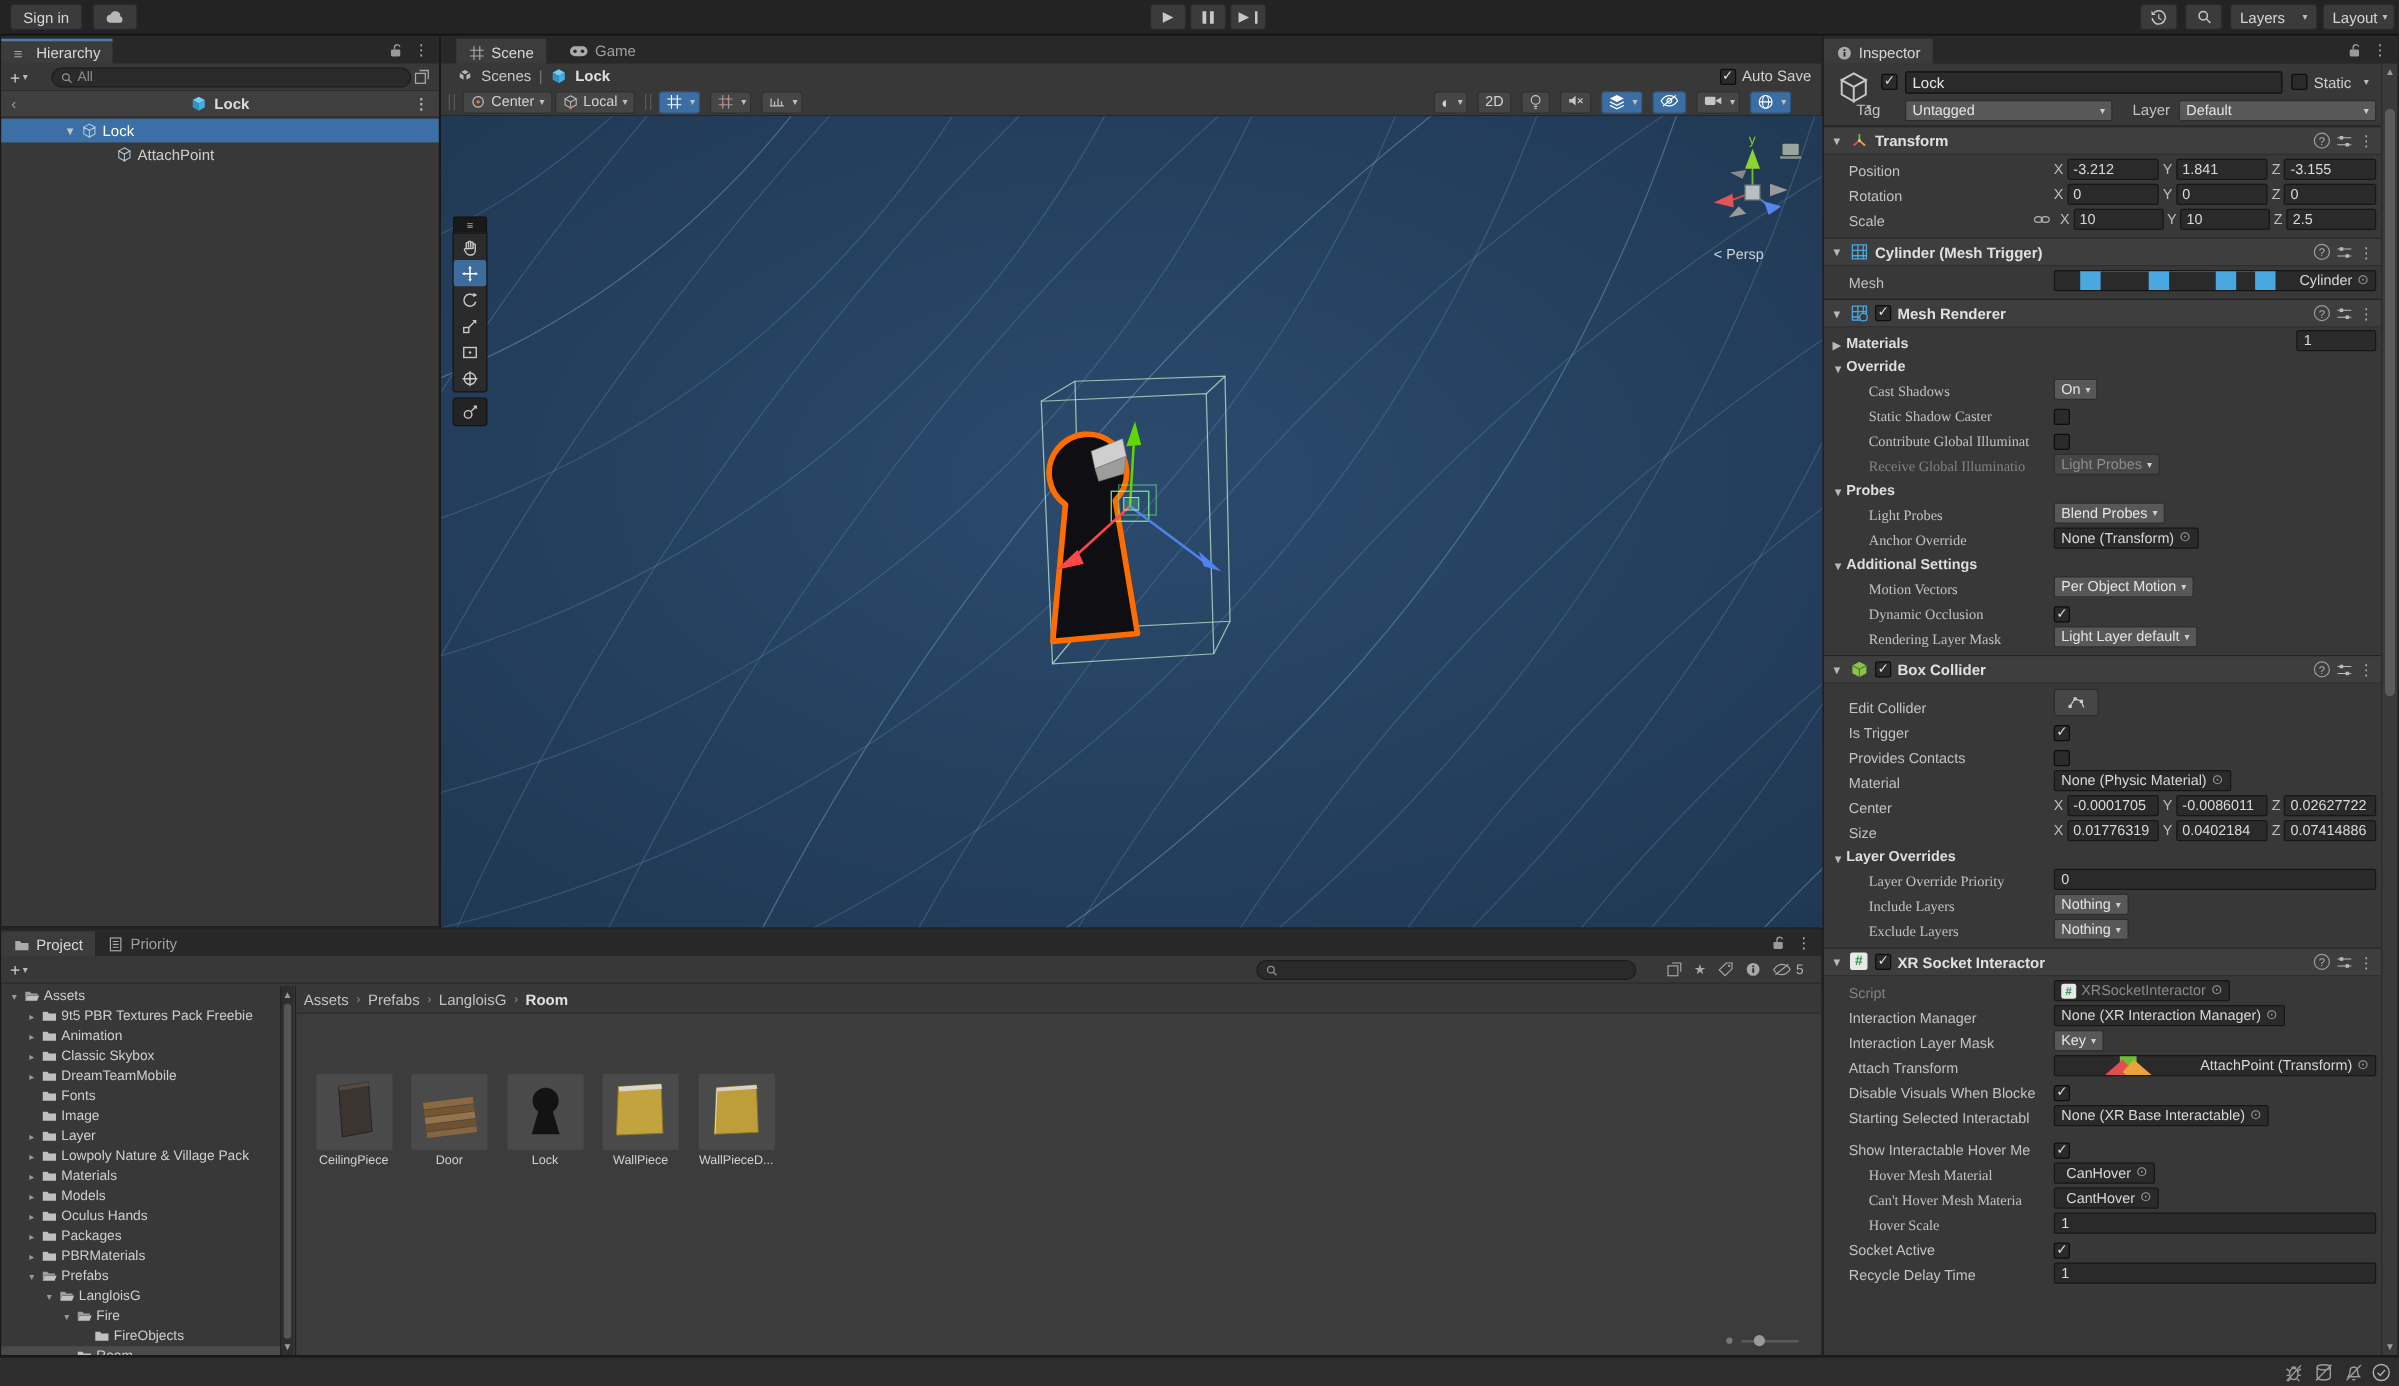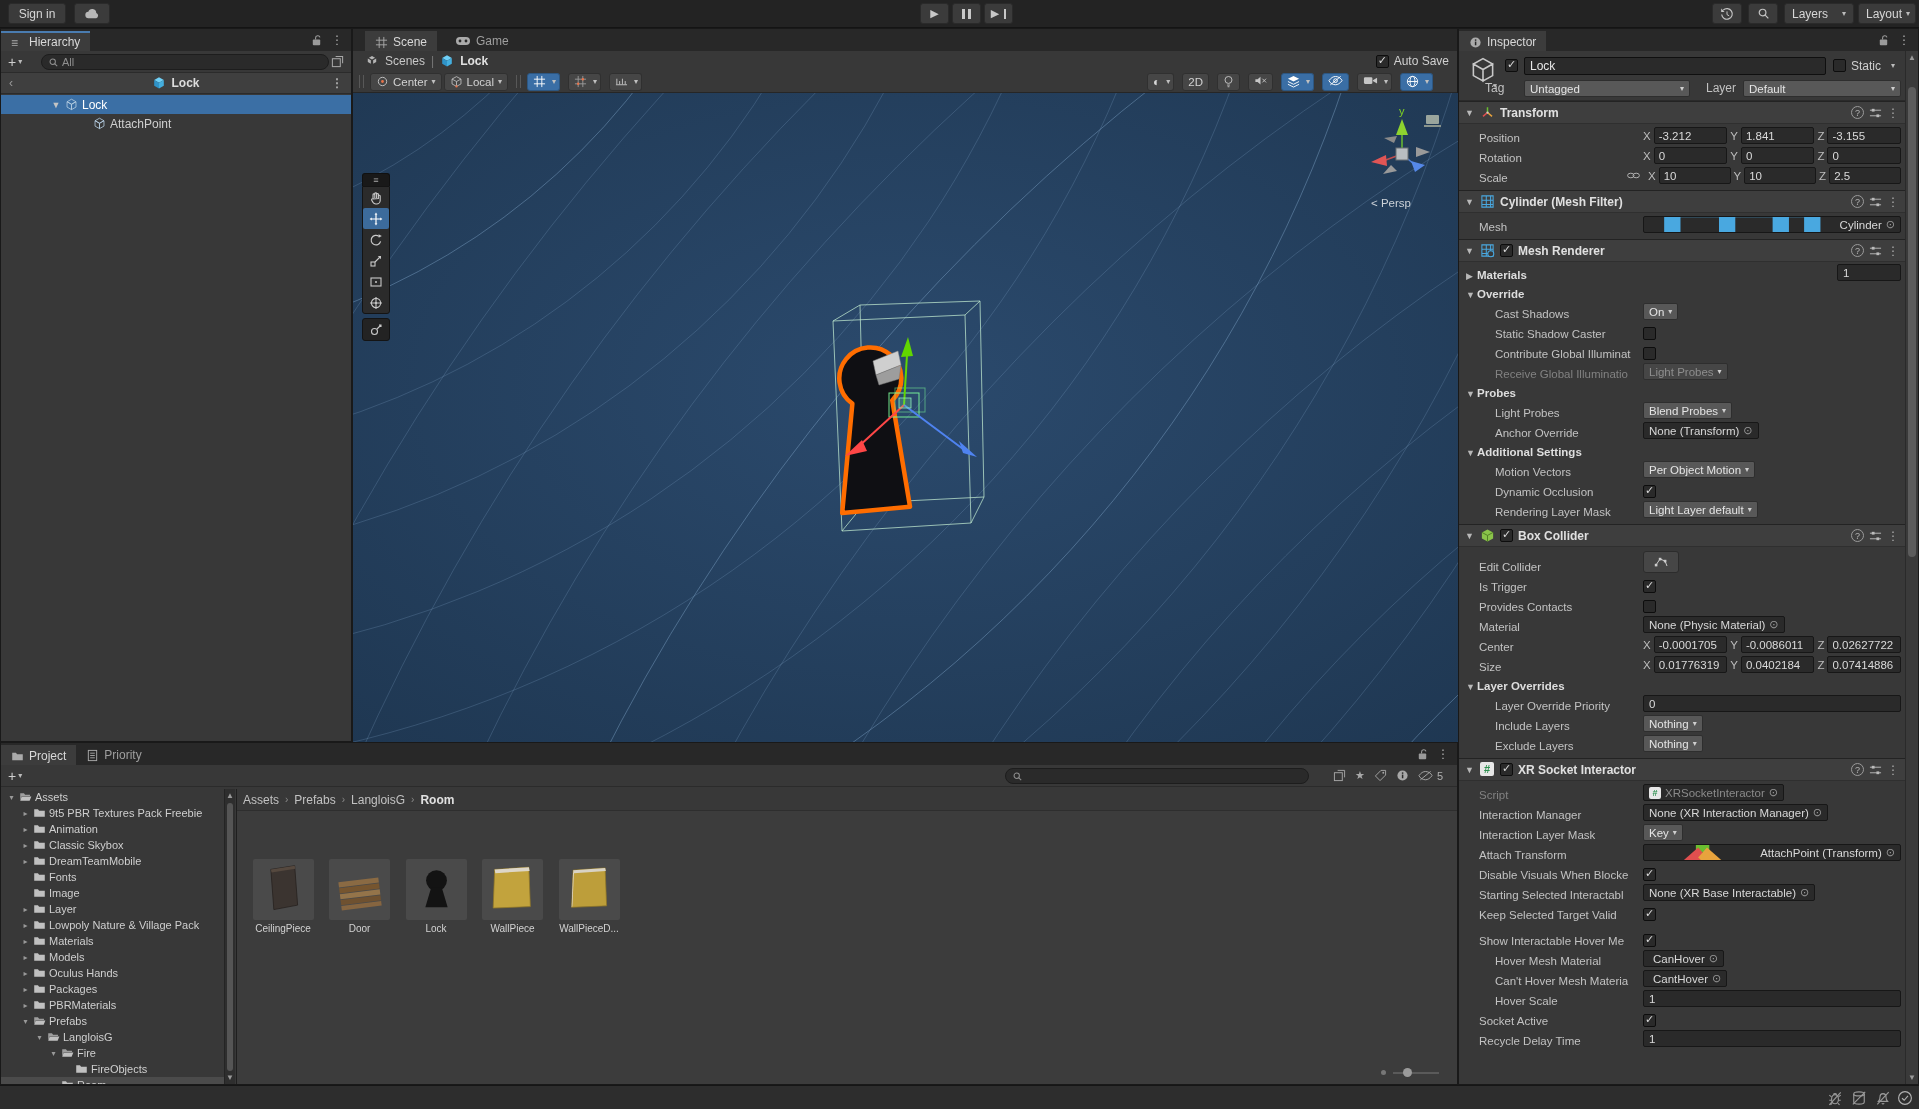"Cylinder (Mesh Filter)" span.t { text: Filter -> Trigger }
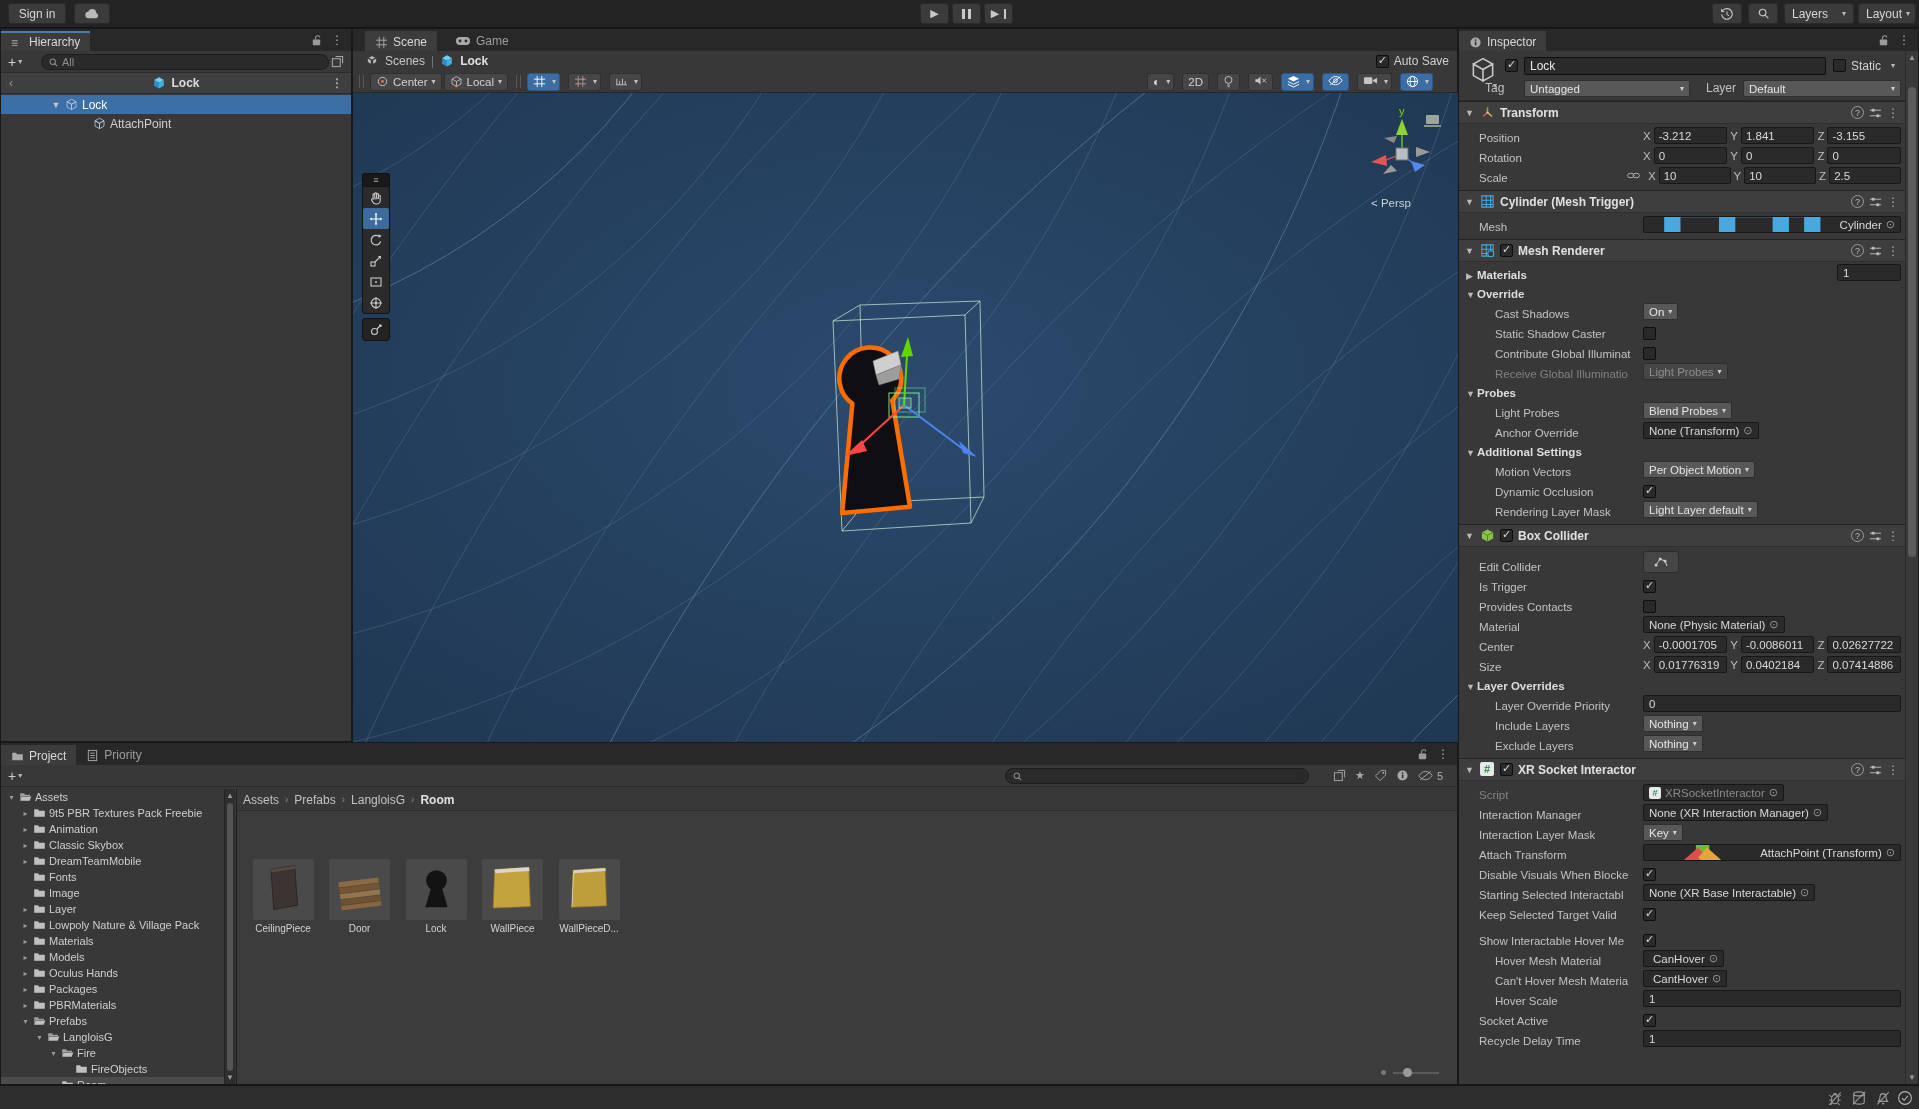"Cast Shadows" .irow.ind1 .lbl { font-family: none -> Liberation Serif, serif }
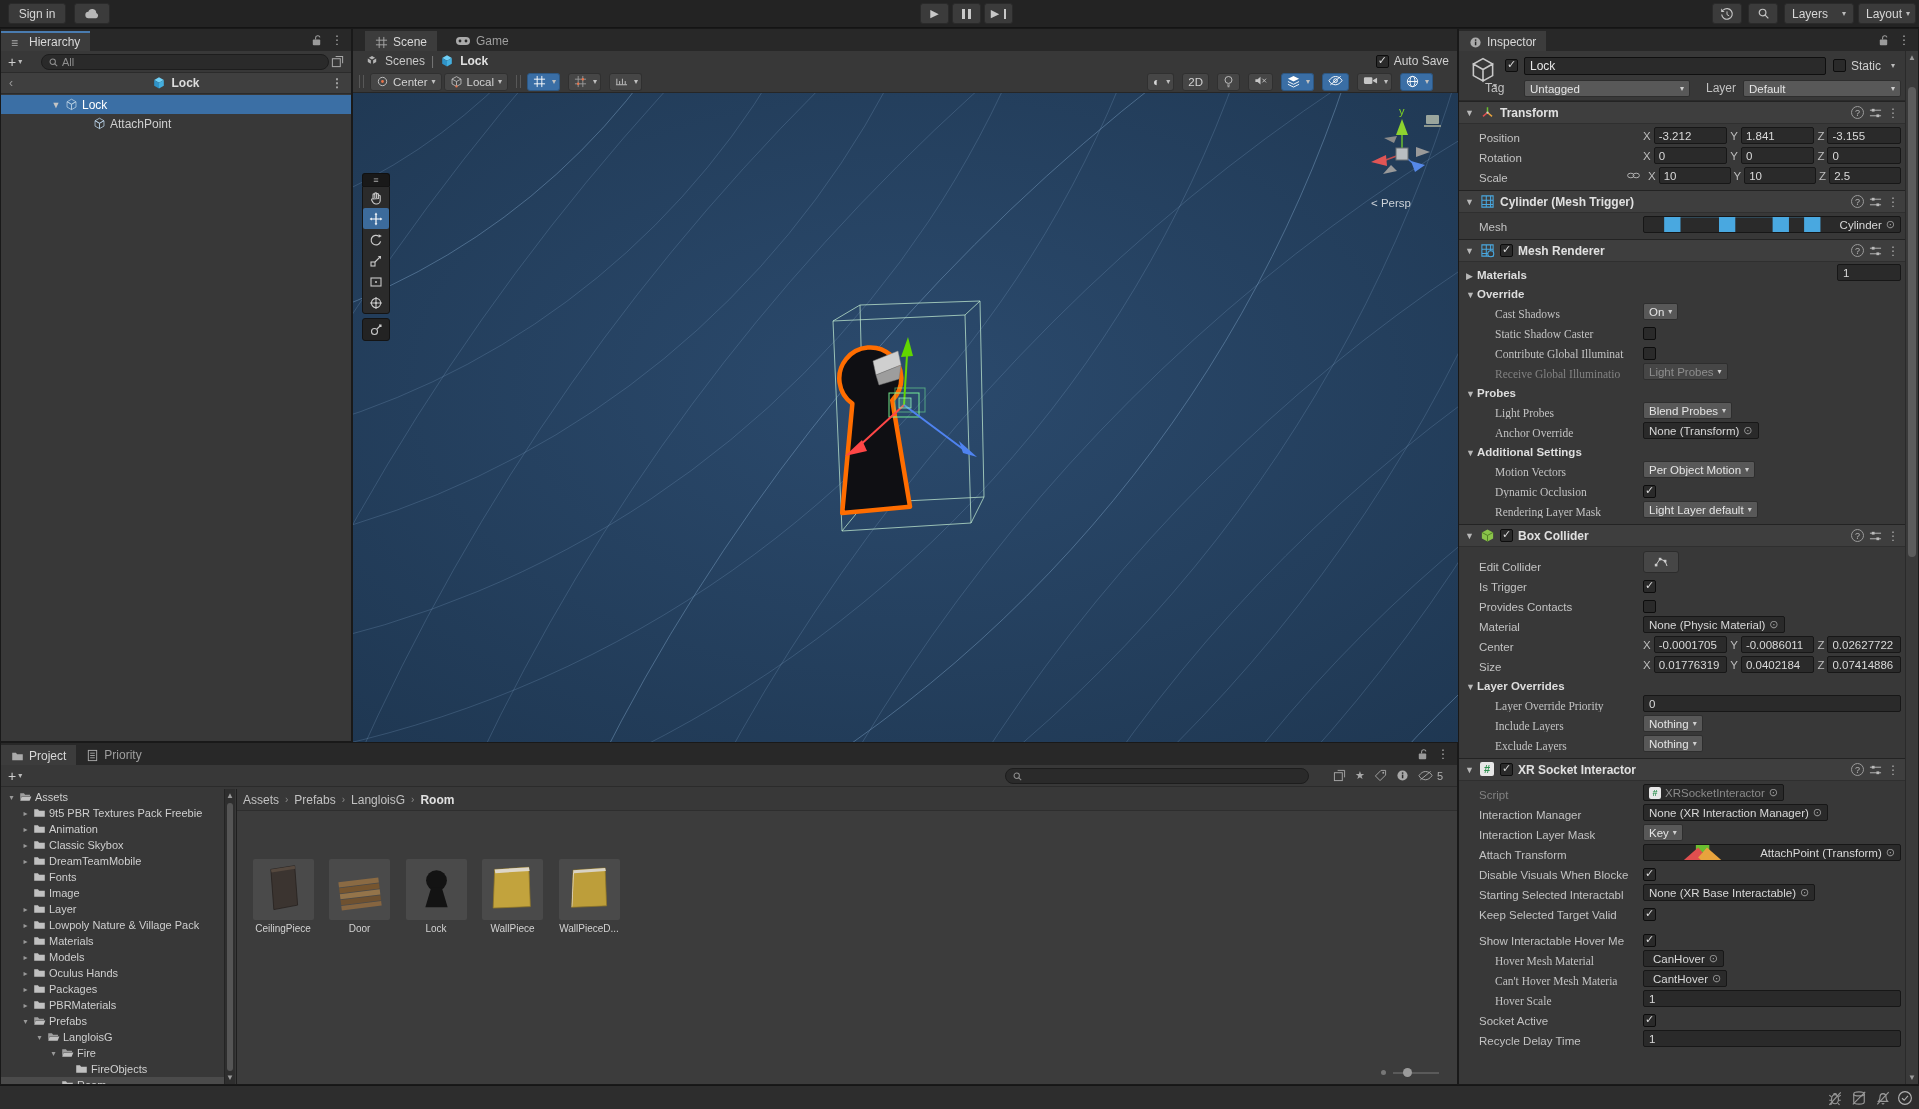"Keep Selected Target Valid" div.irow { html: <div> <span>Keep Selected Target Valid</span> <div> <span></span> </div> </div> -> none }
